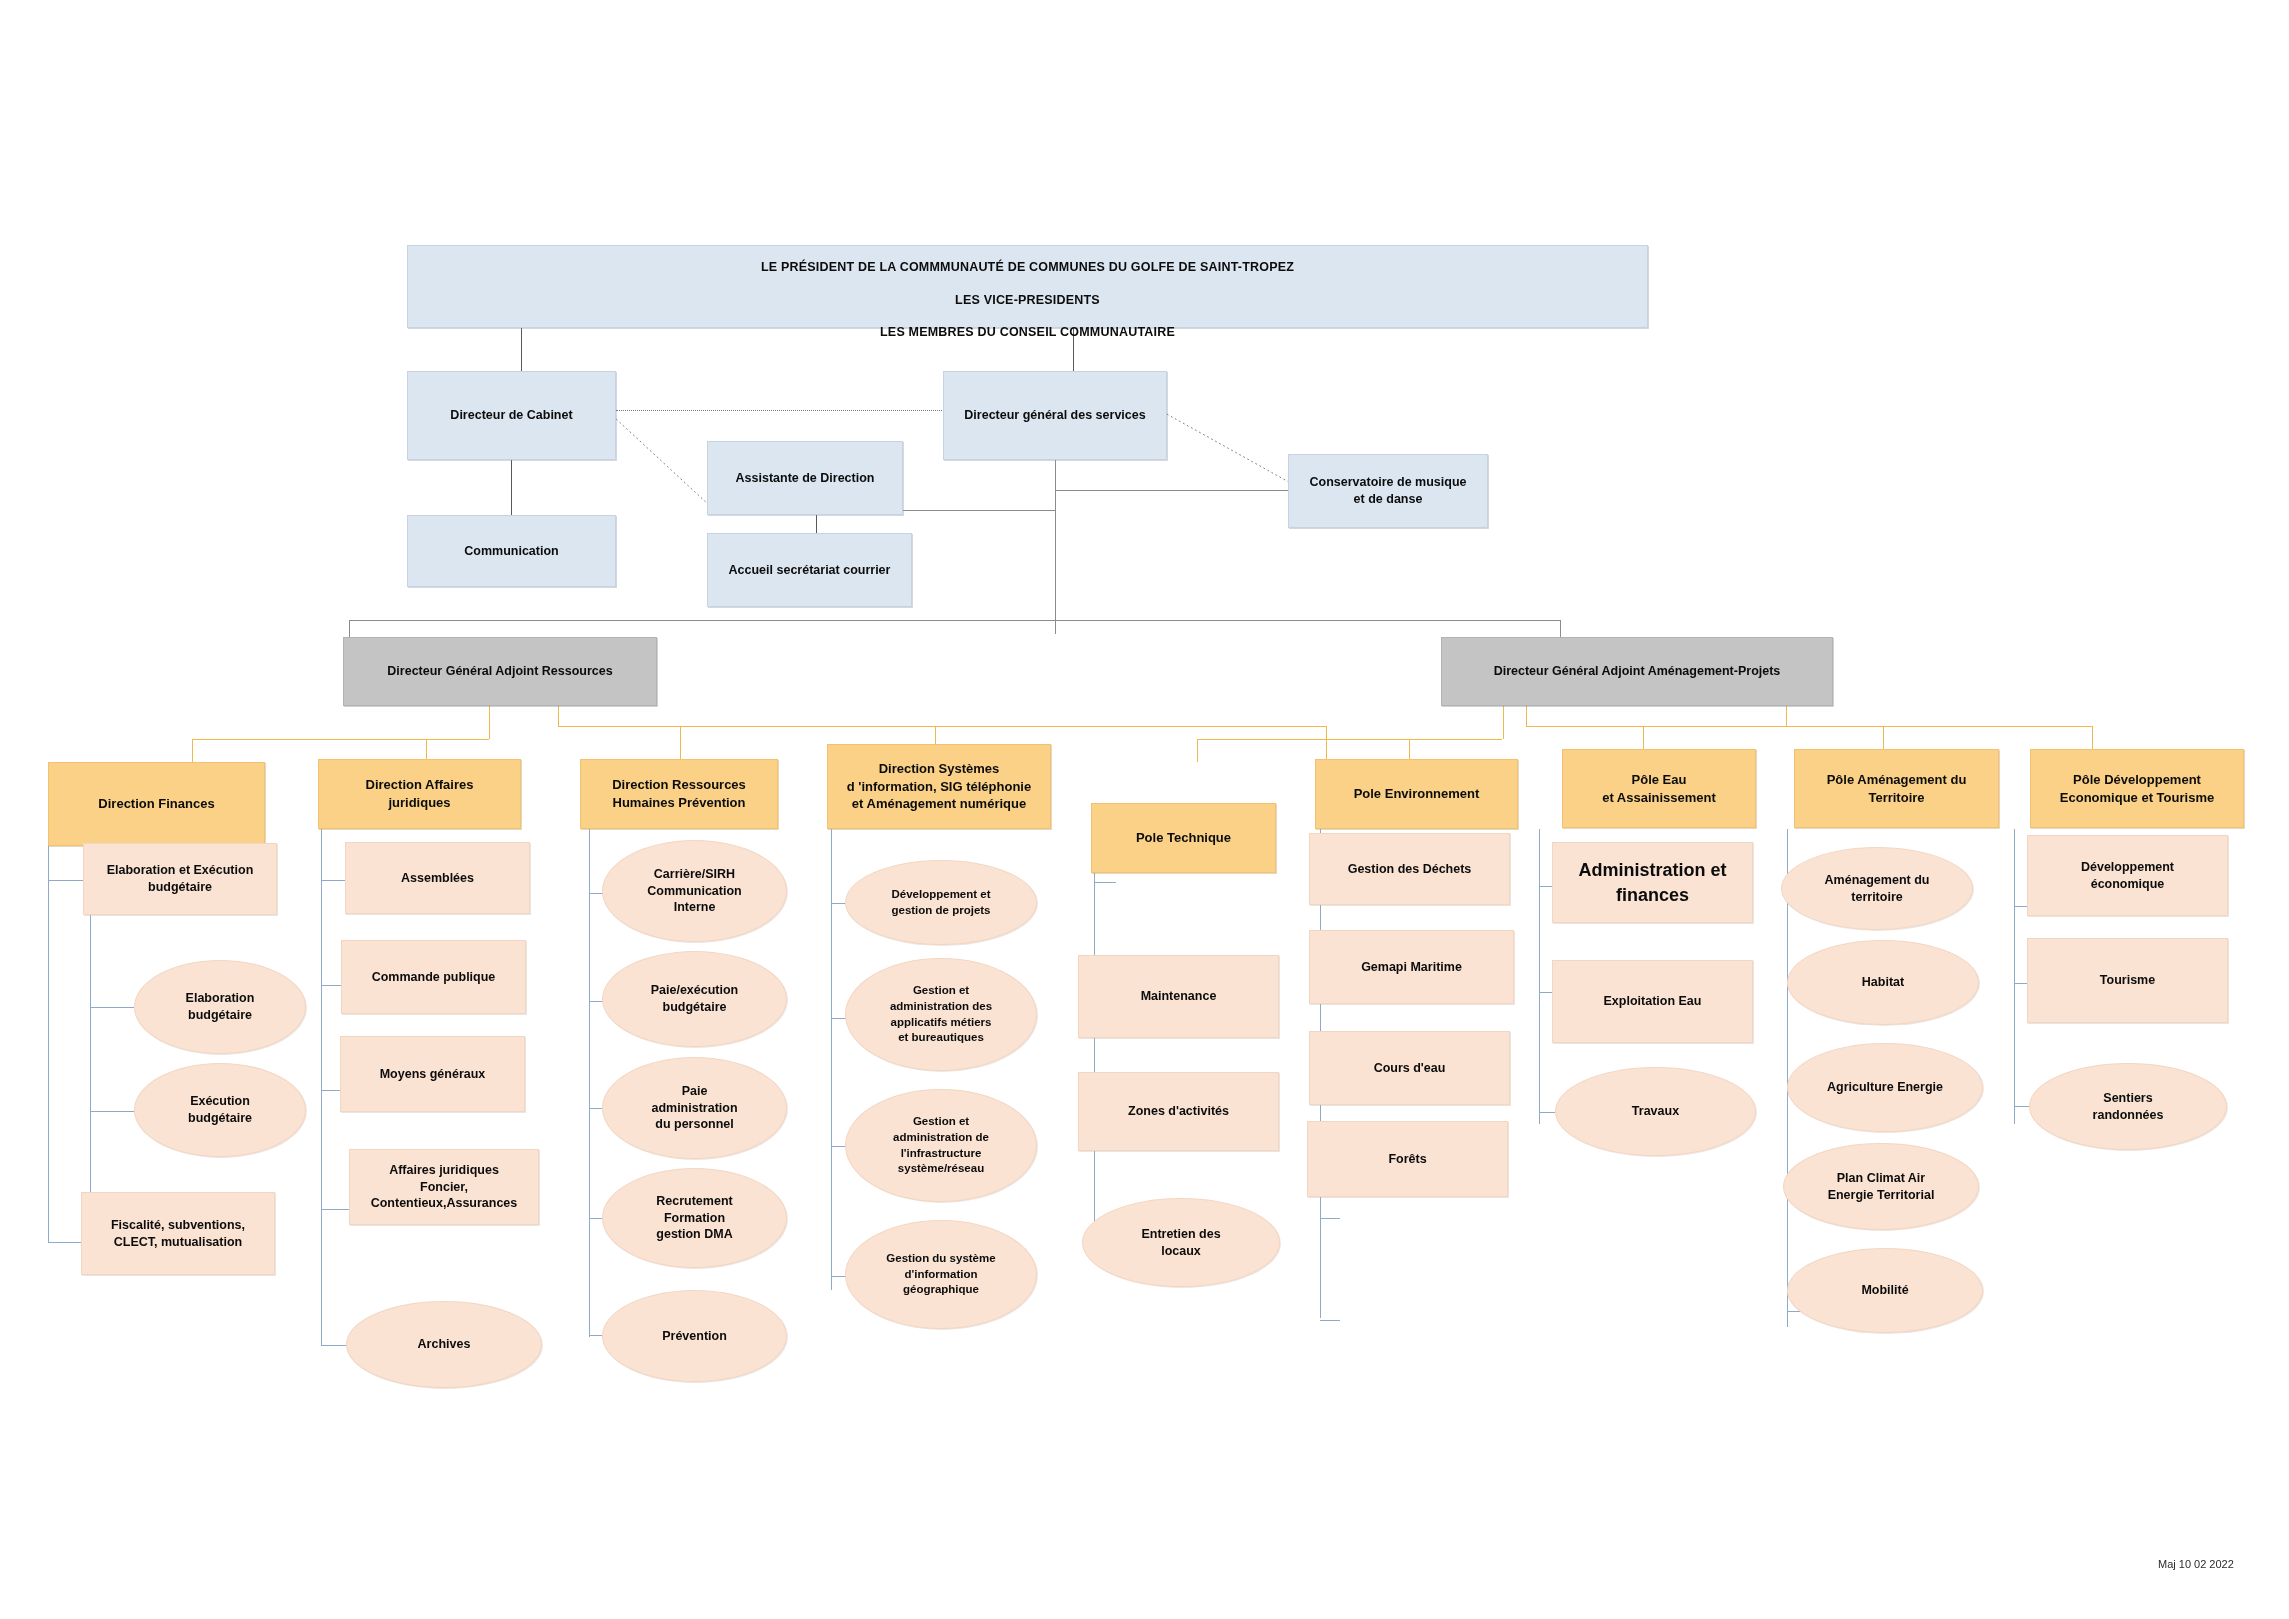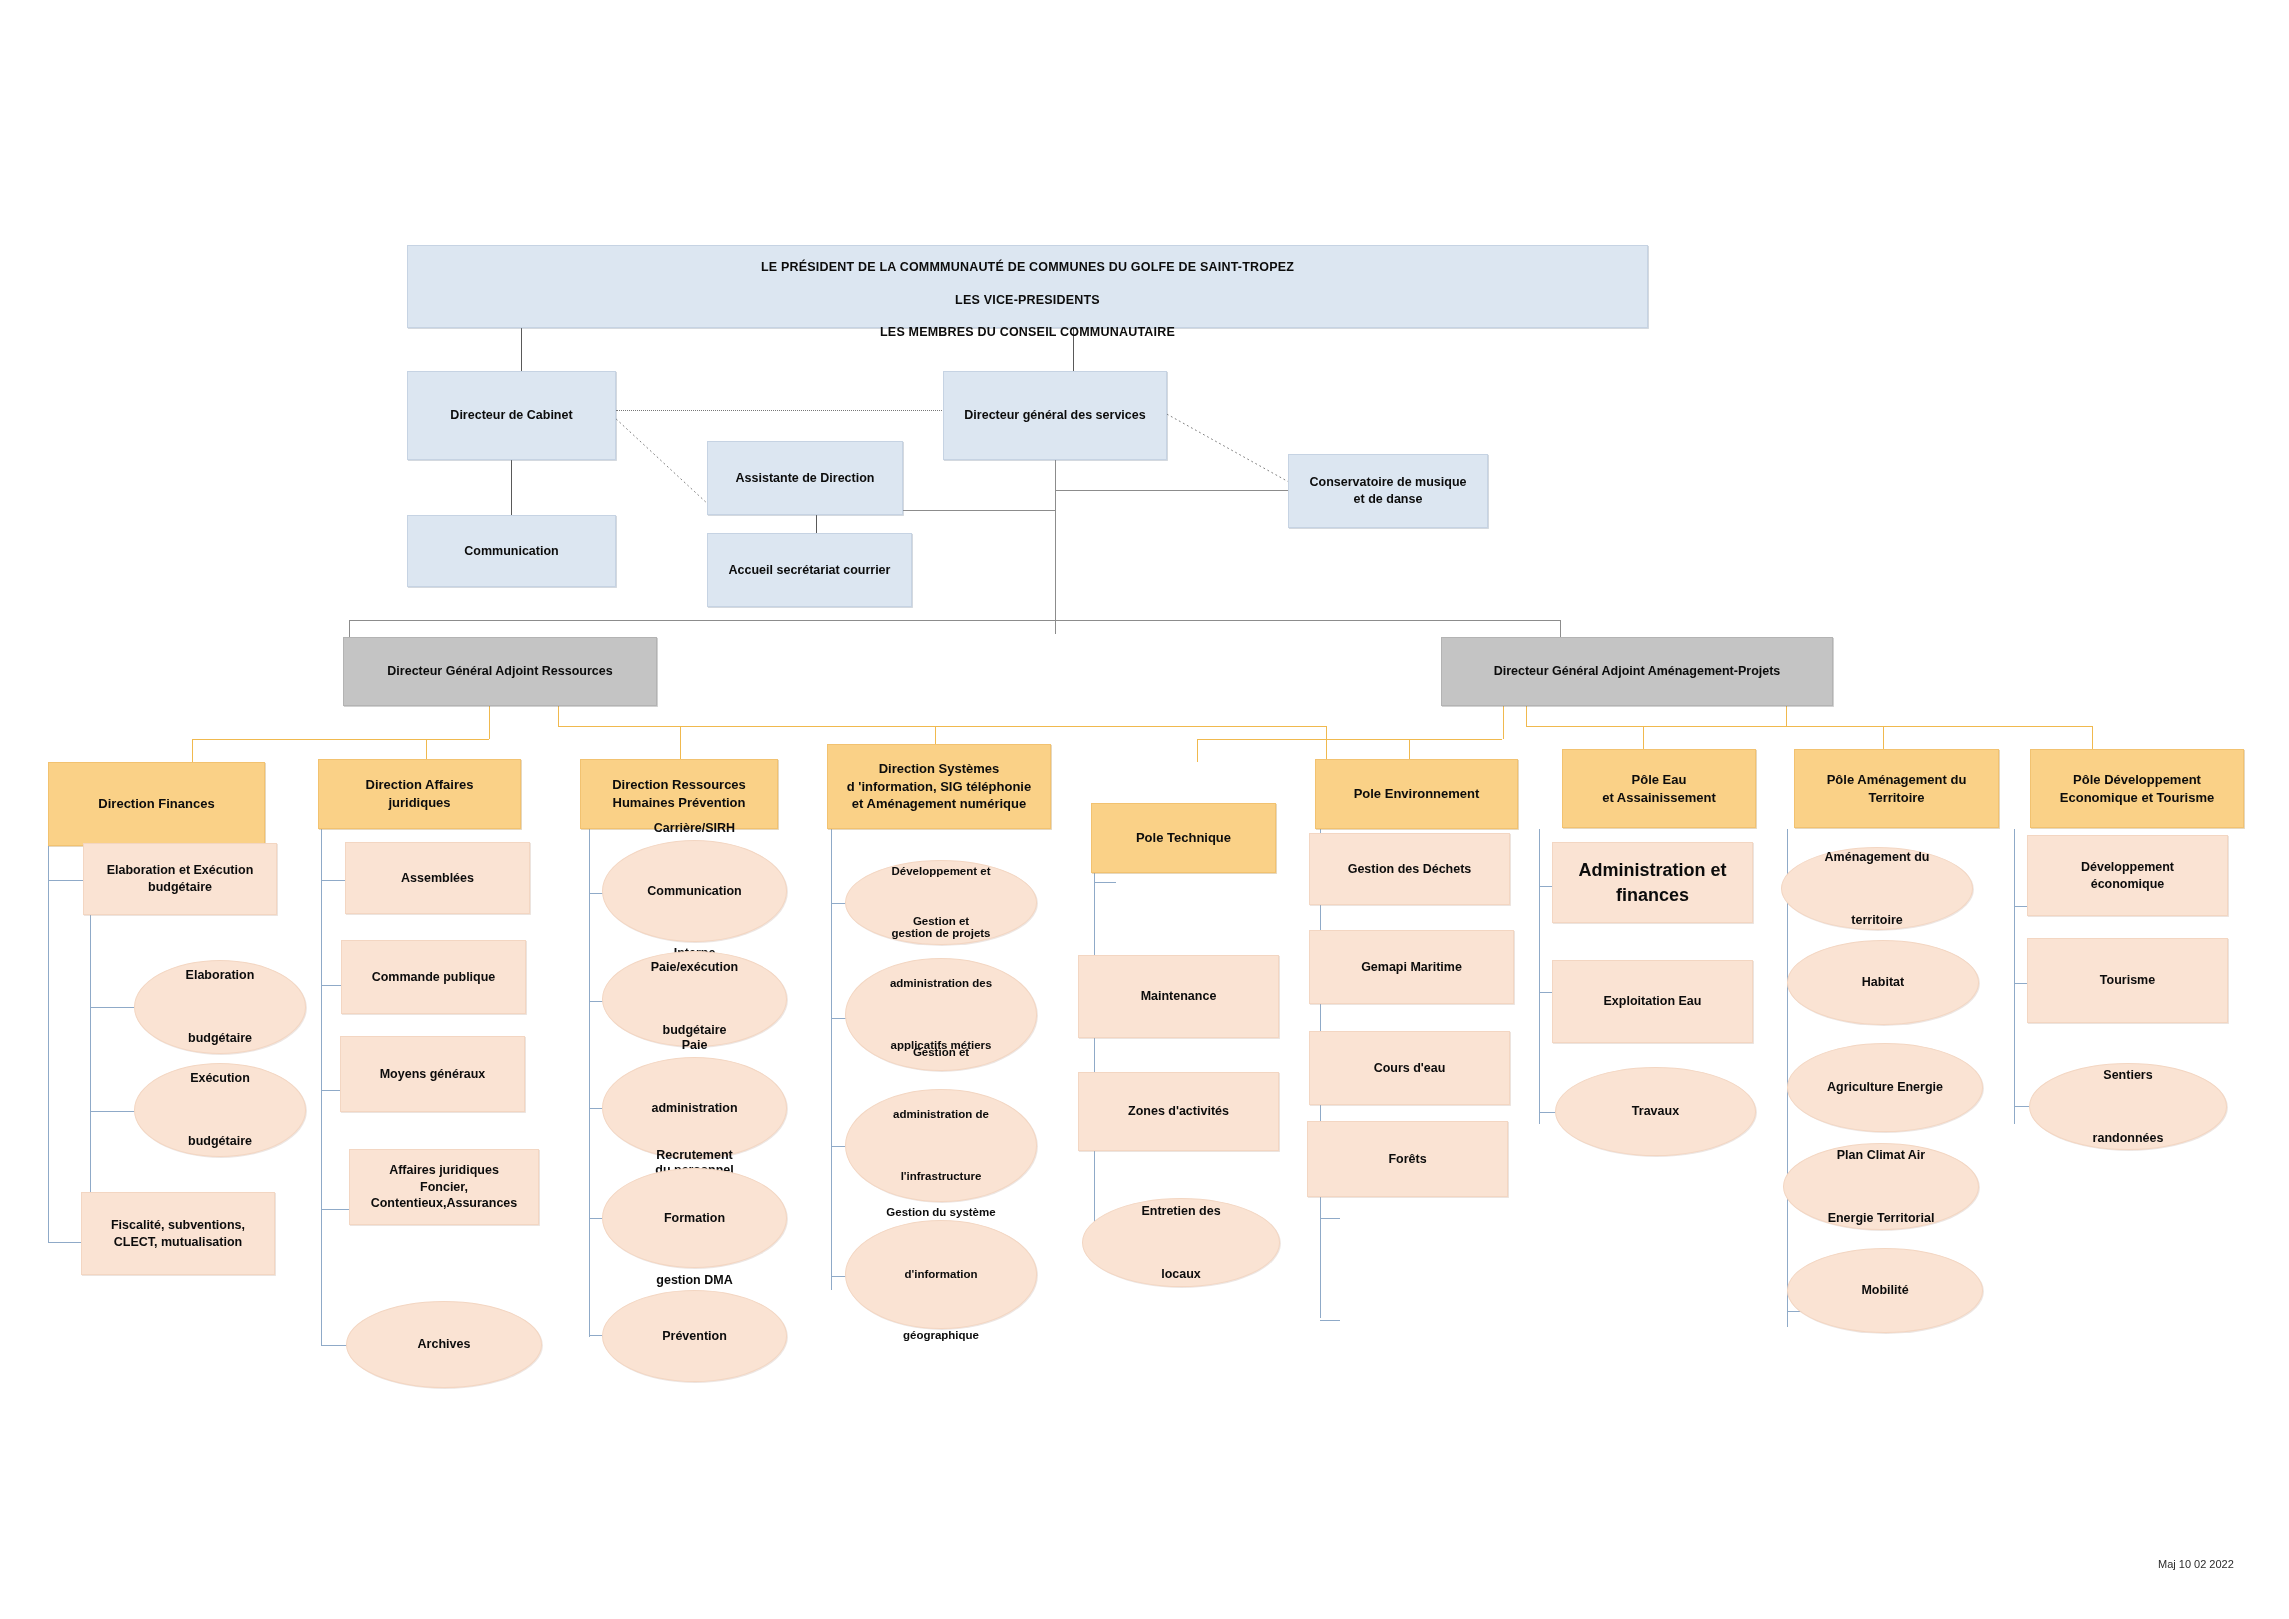"Carrière/SIRH" .peach.ellipse { gap: 46px -> none }
